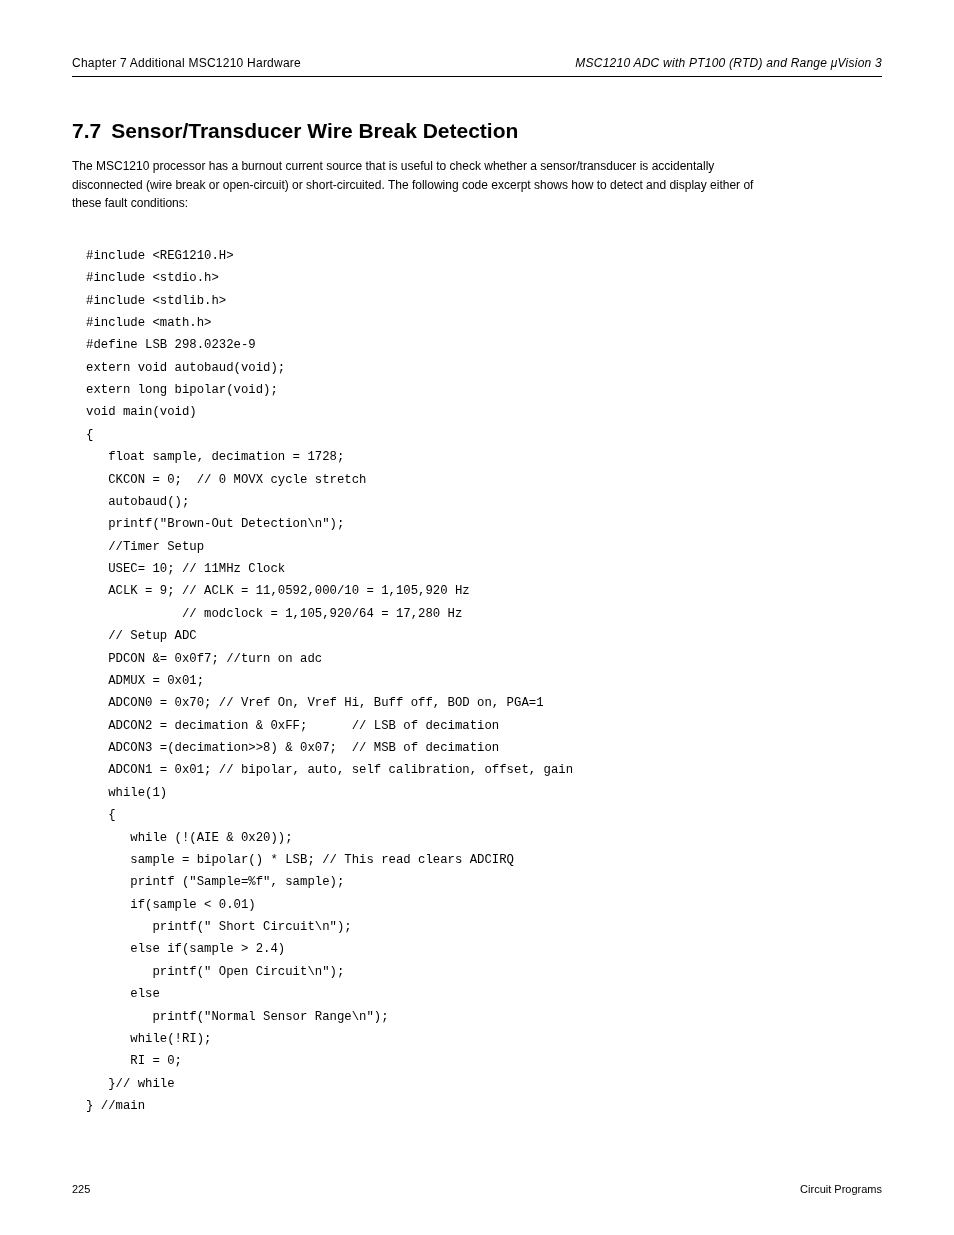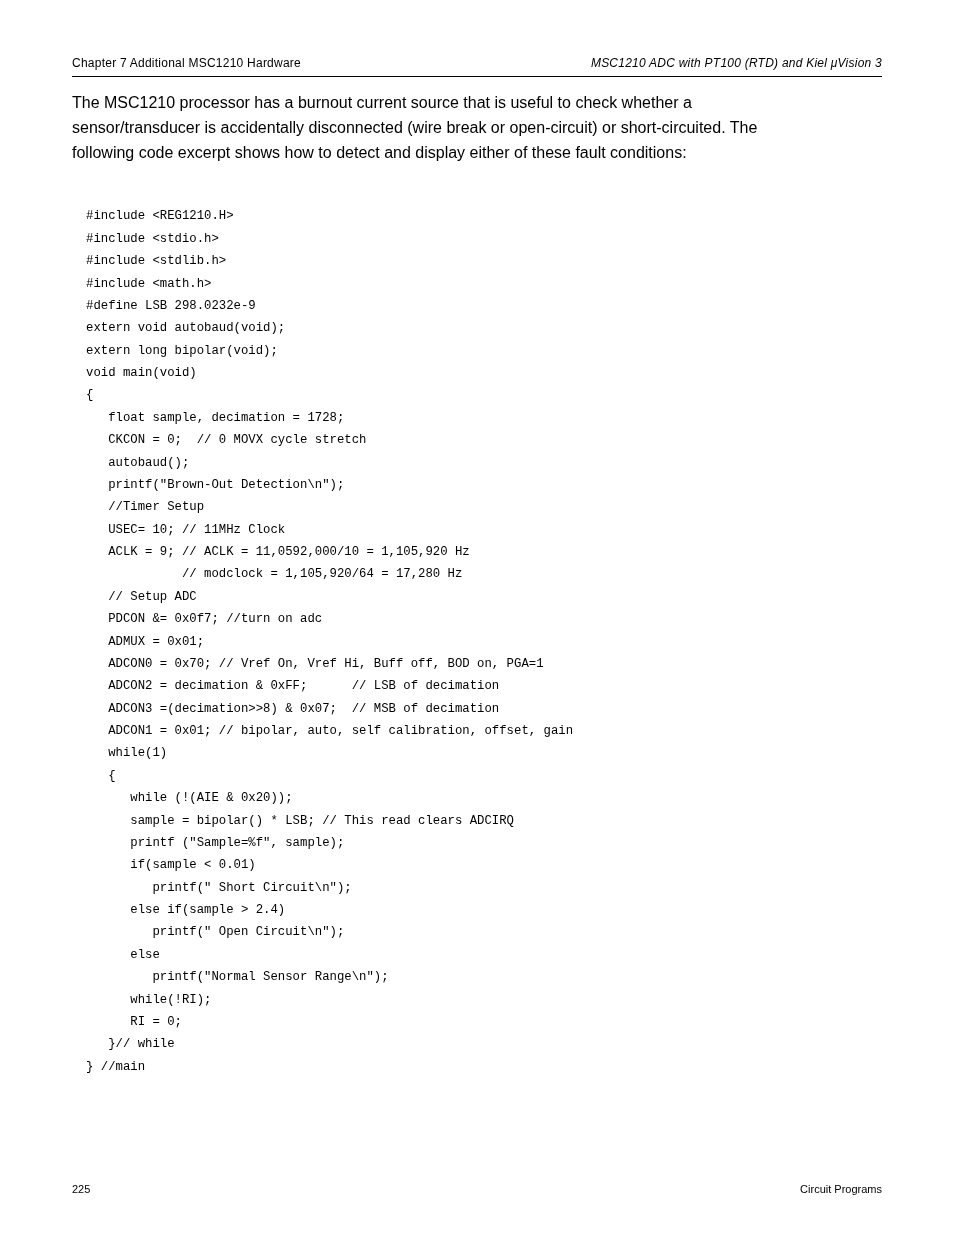"MSC1210 ADC with PT100 (RTD)" span { text: Kiel -> Range }
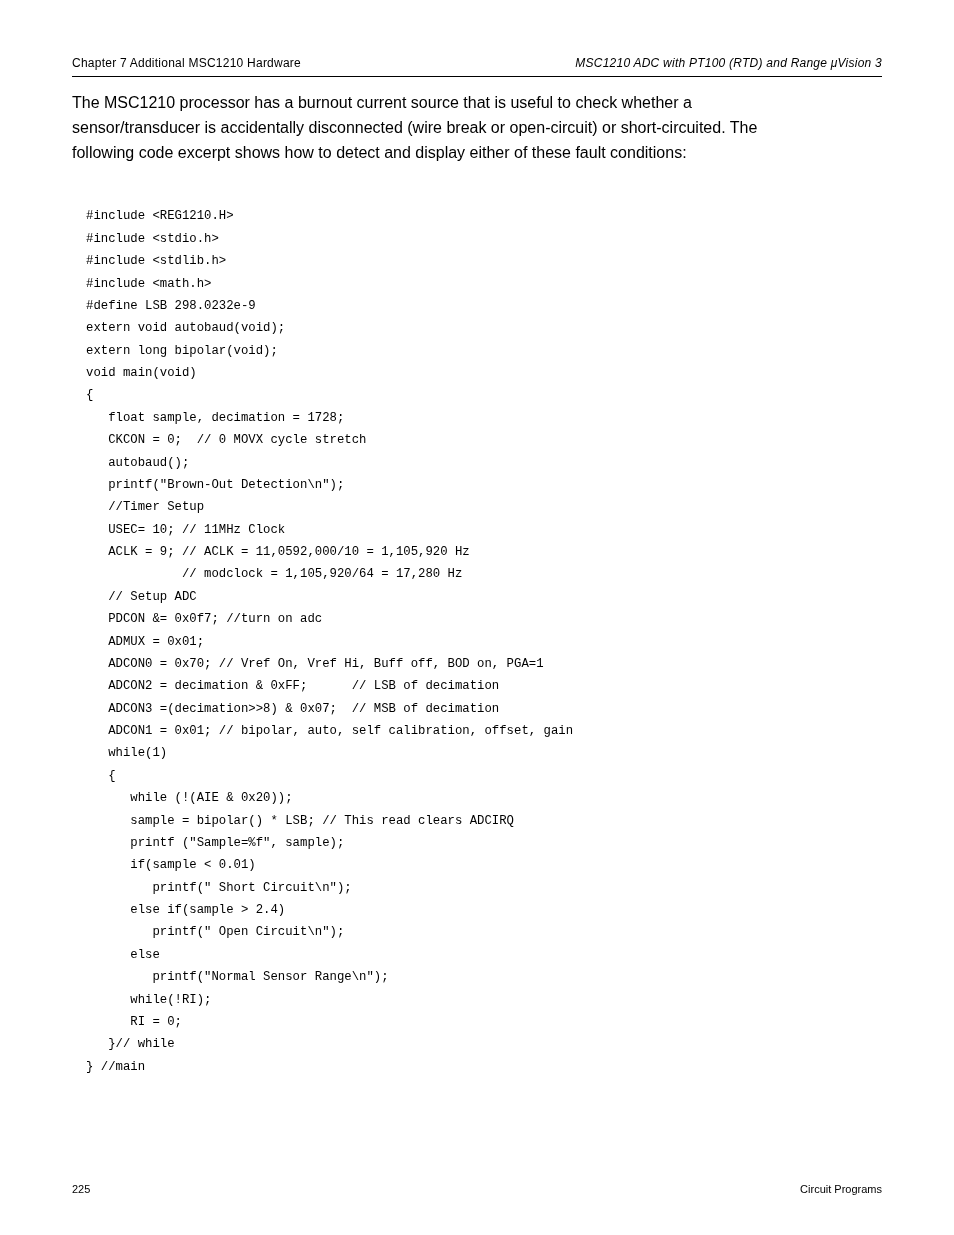"7.7 Sensor/Transducer Wire Break" div.section-title { html: none -> <div> <span>7.7</span><span>Sensor/Transducer Wire Break Detection</span> </div> }
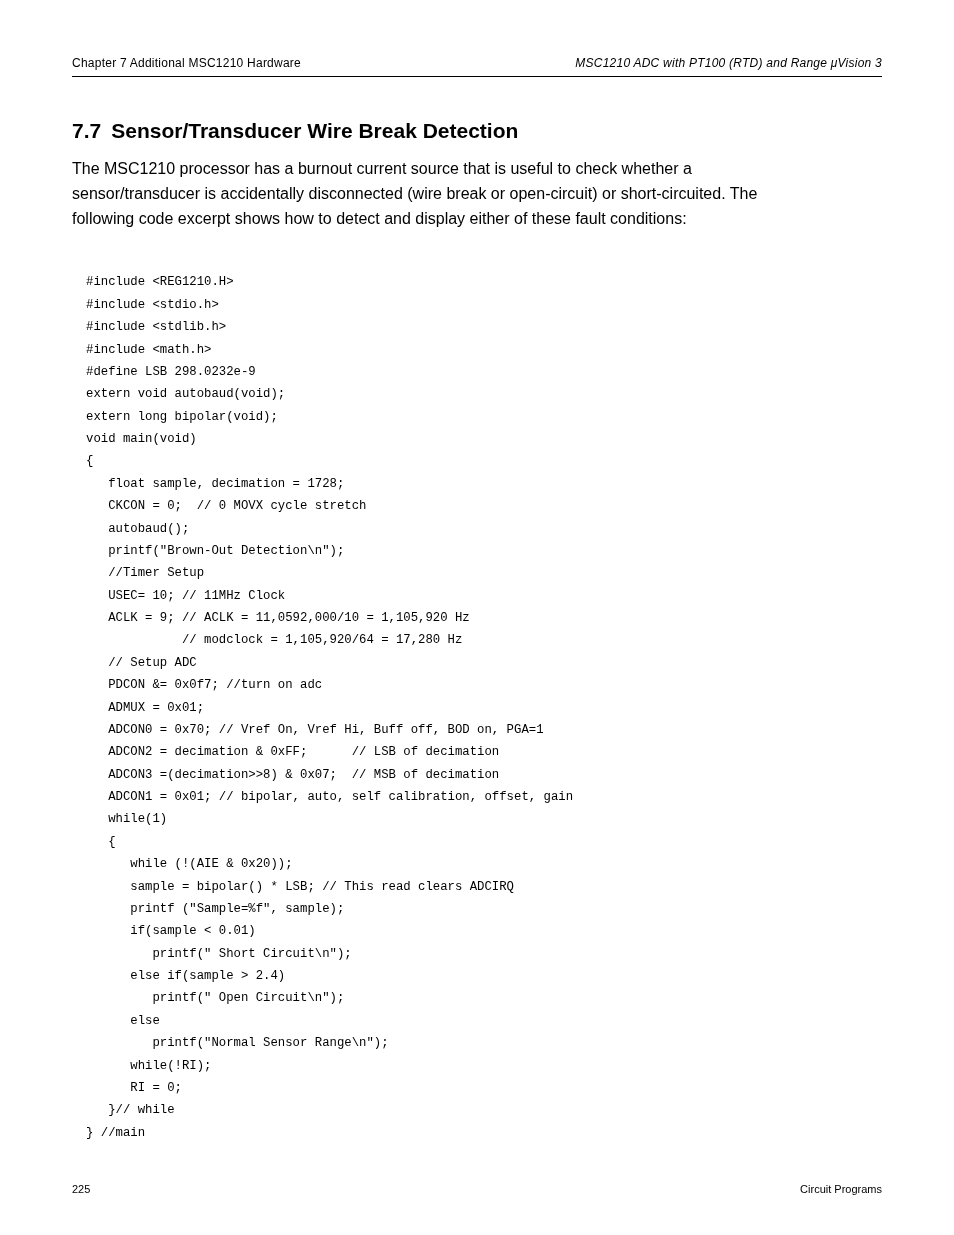"The MSC1210 processor has a" .body-text { font-size: 16px -> 12px }
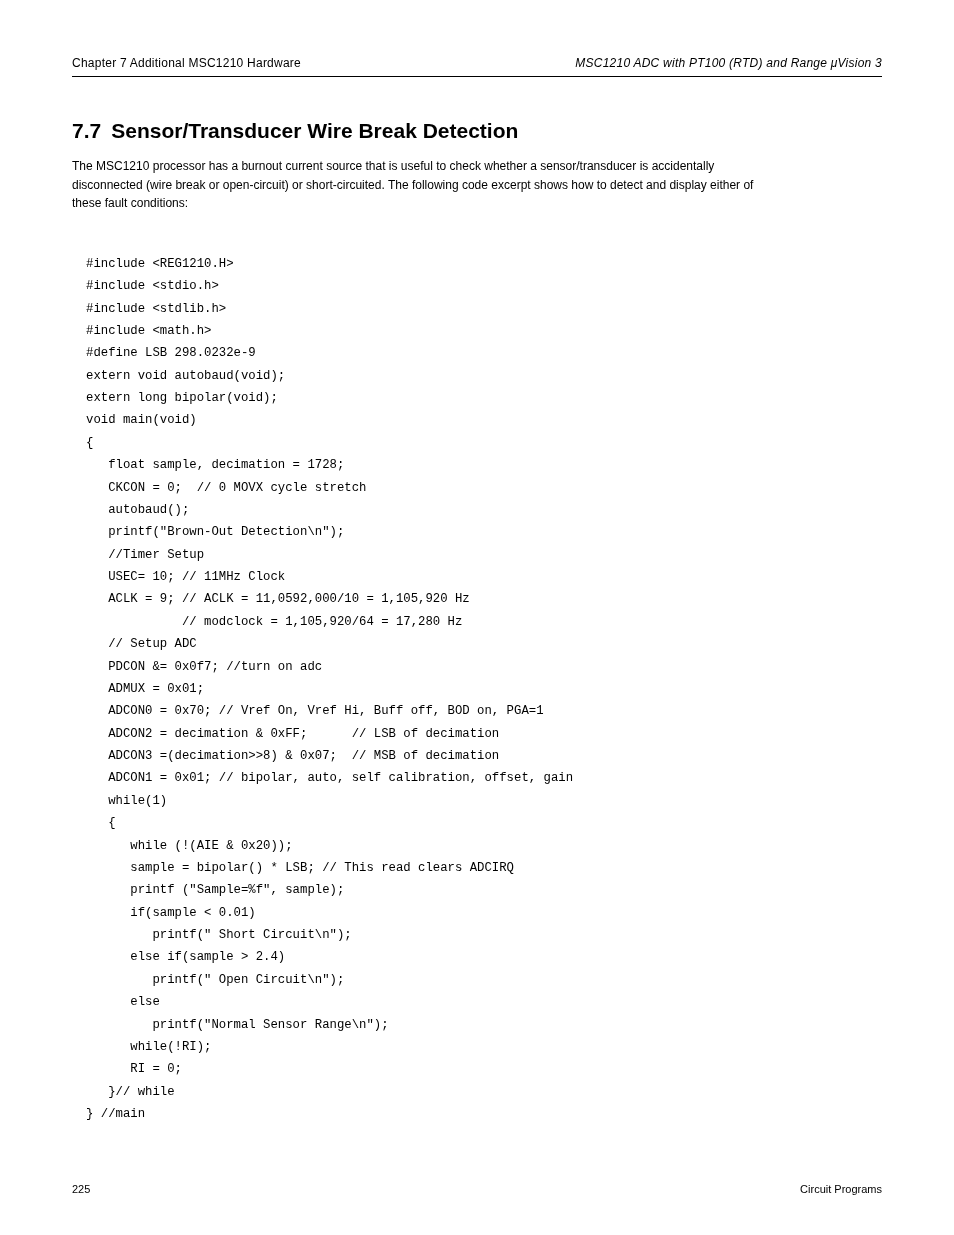"#include <REG1210.H>" .code-block { margin-top: 40px -> 32px }
